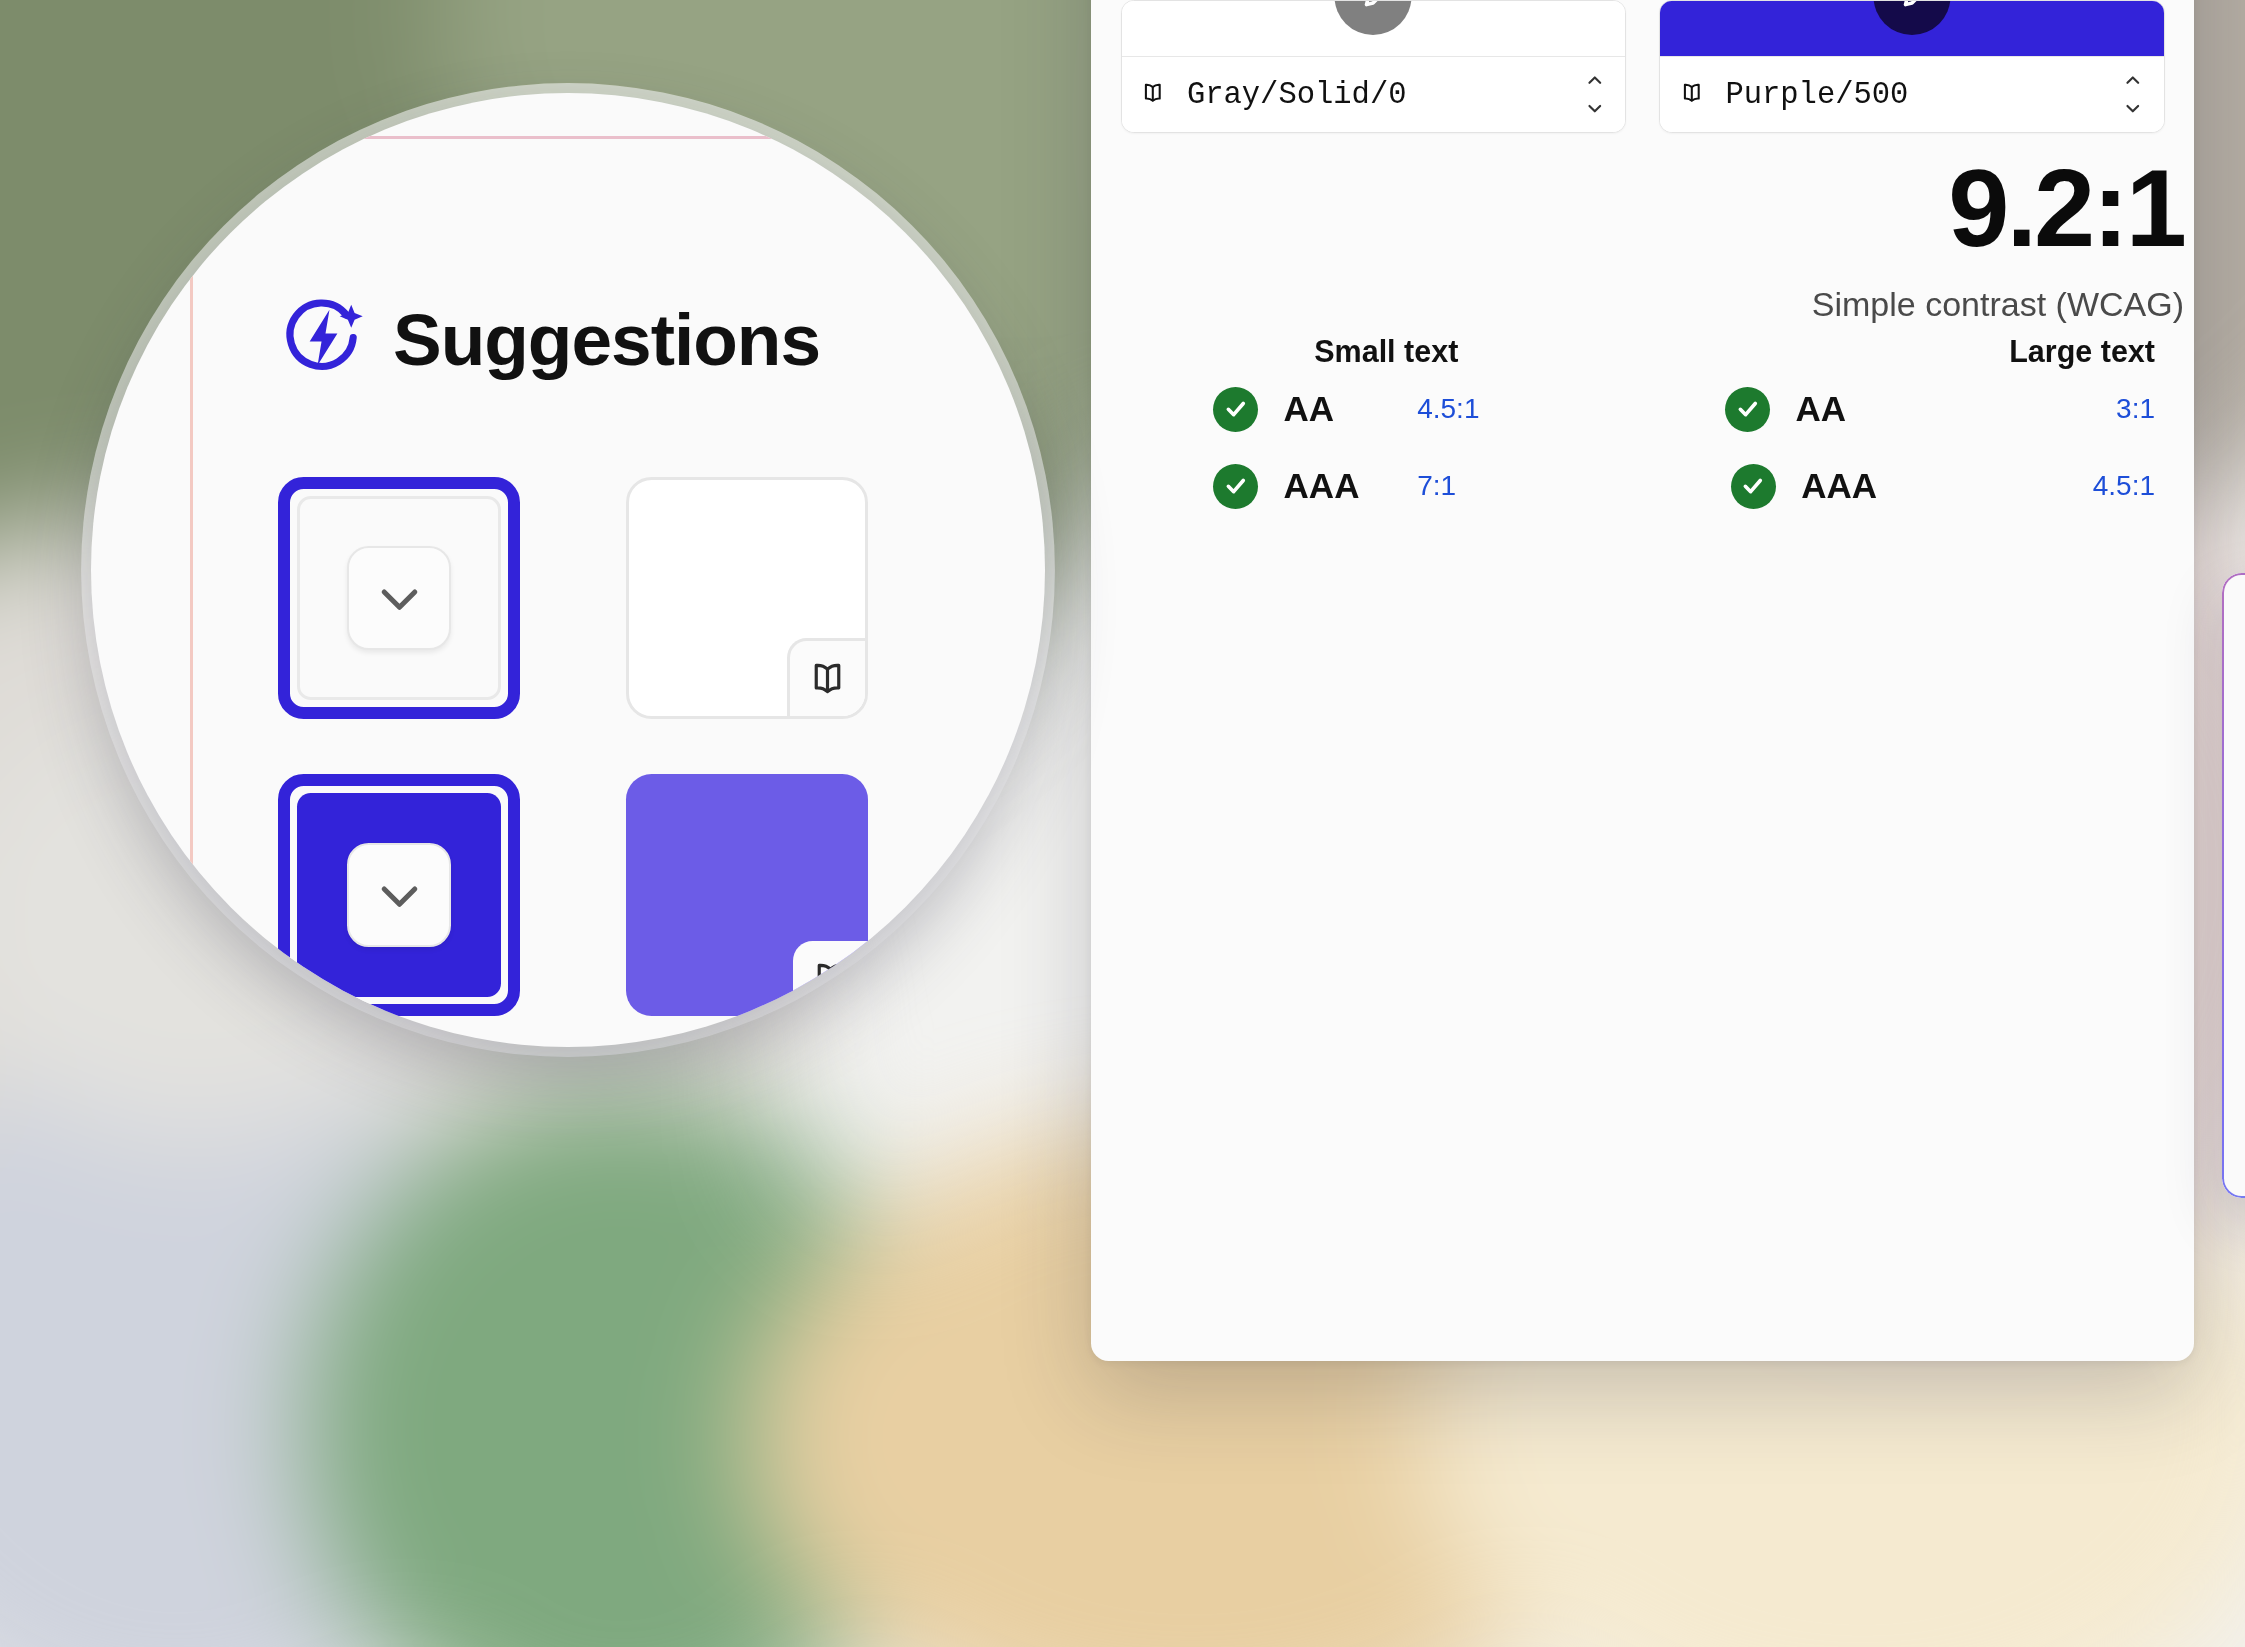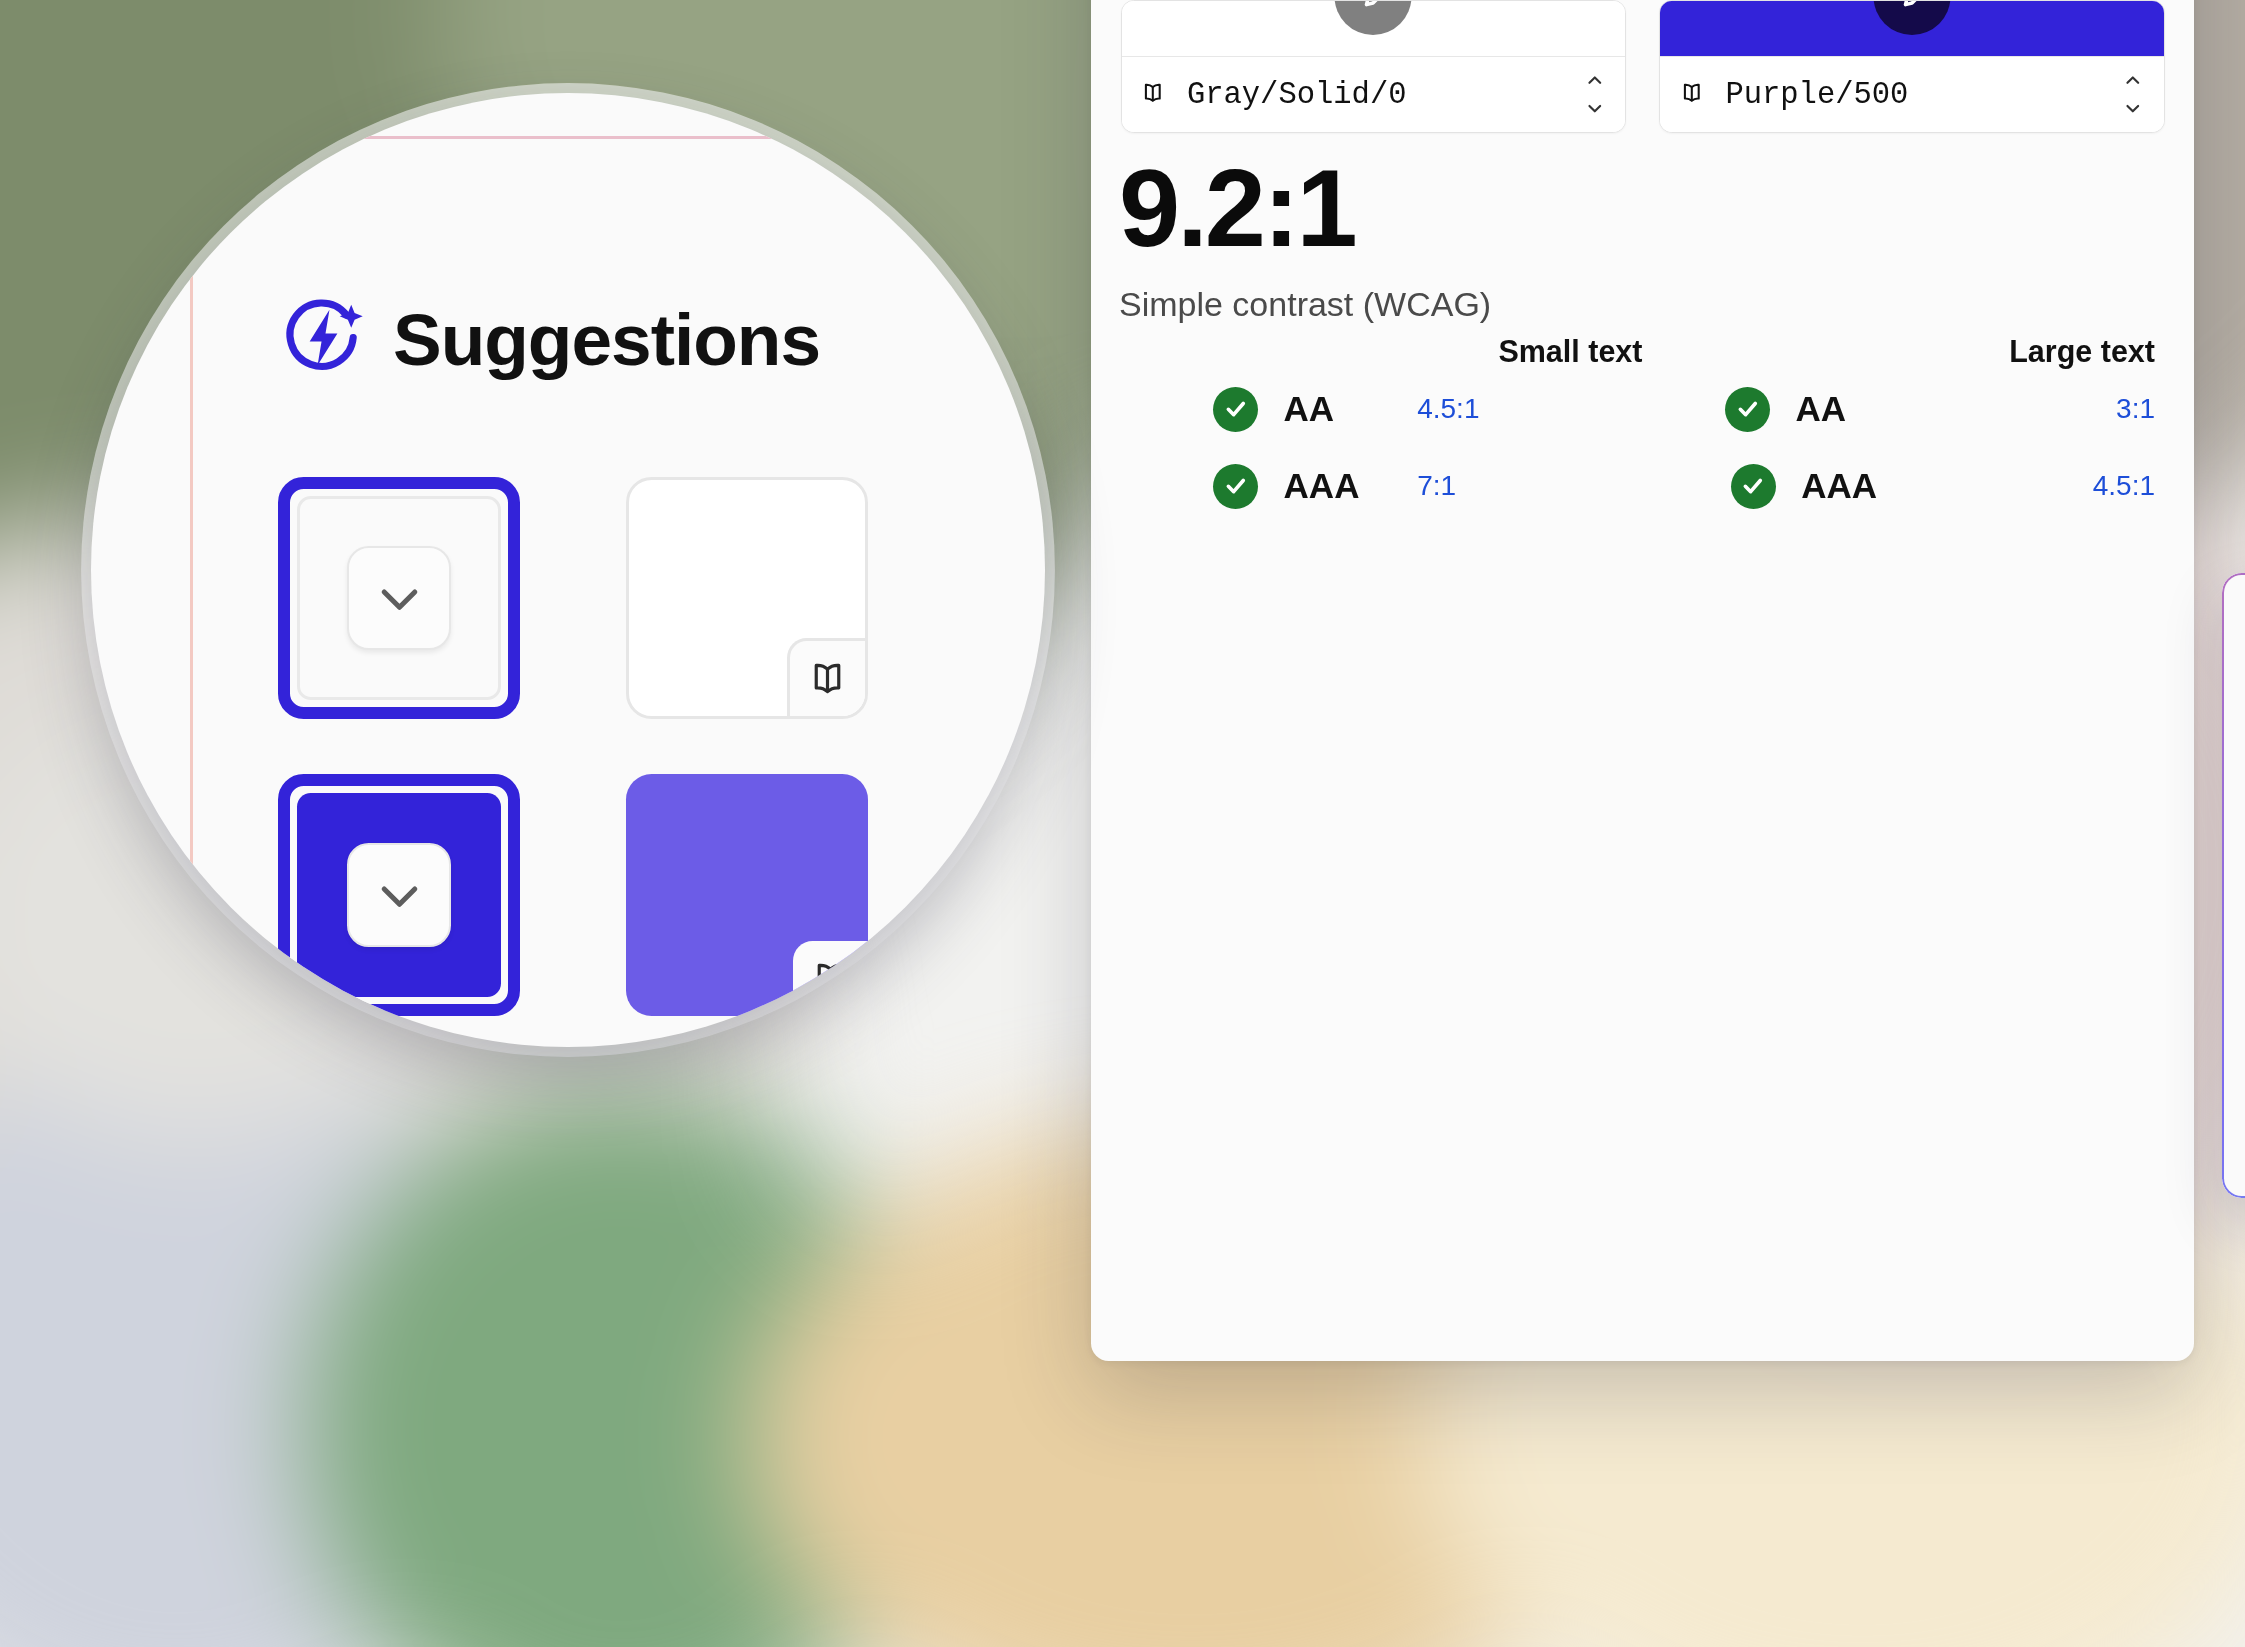"9.2:1" #ratio-block { text-align: left -> right }
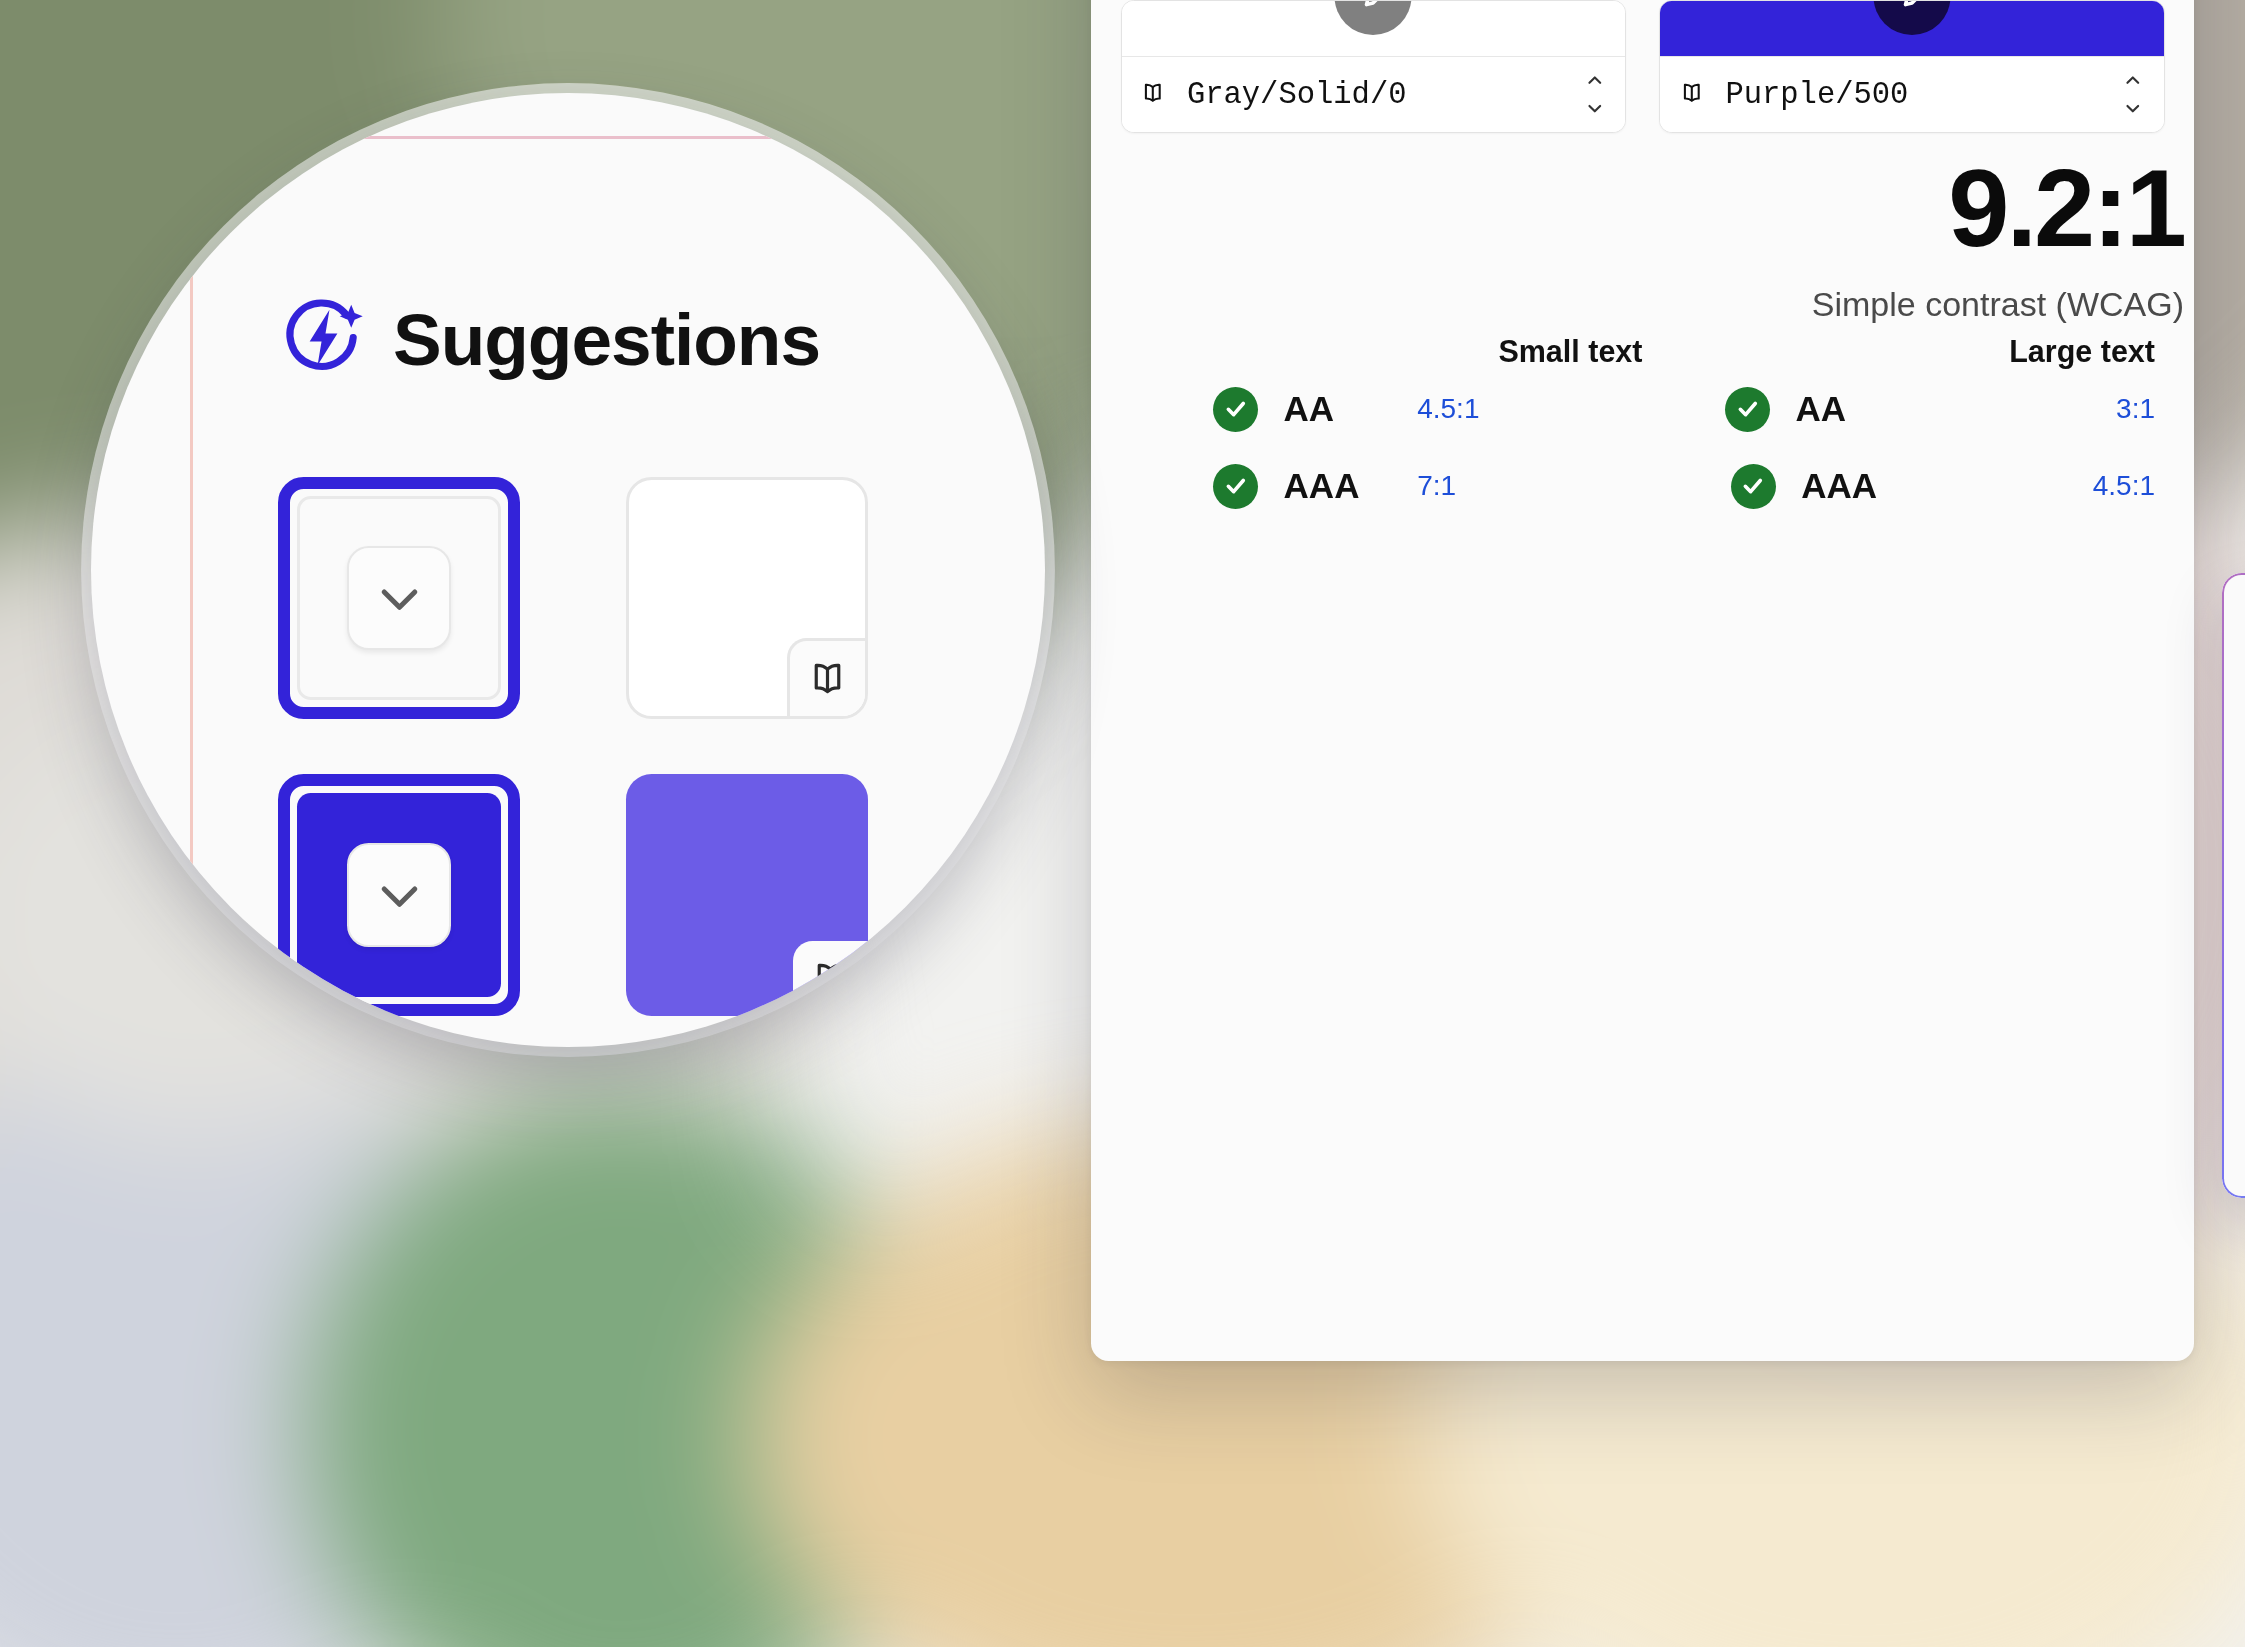"Small text" #wcag-heads .h-small { text-align: right -> center }
